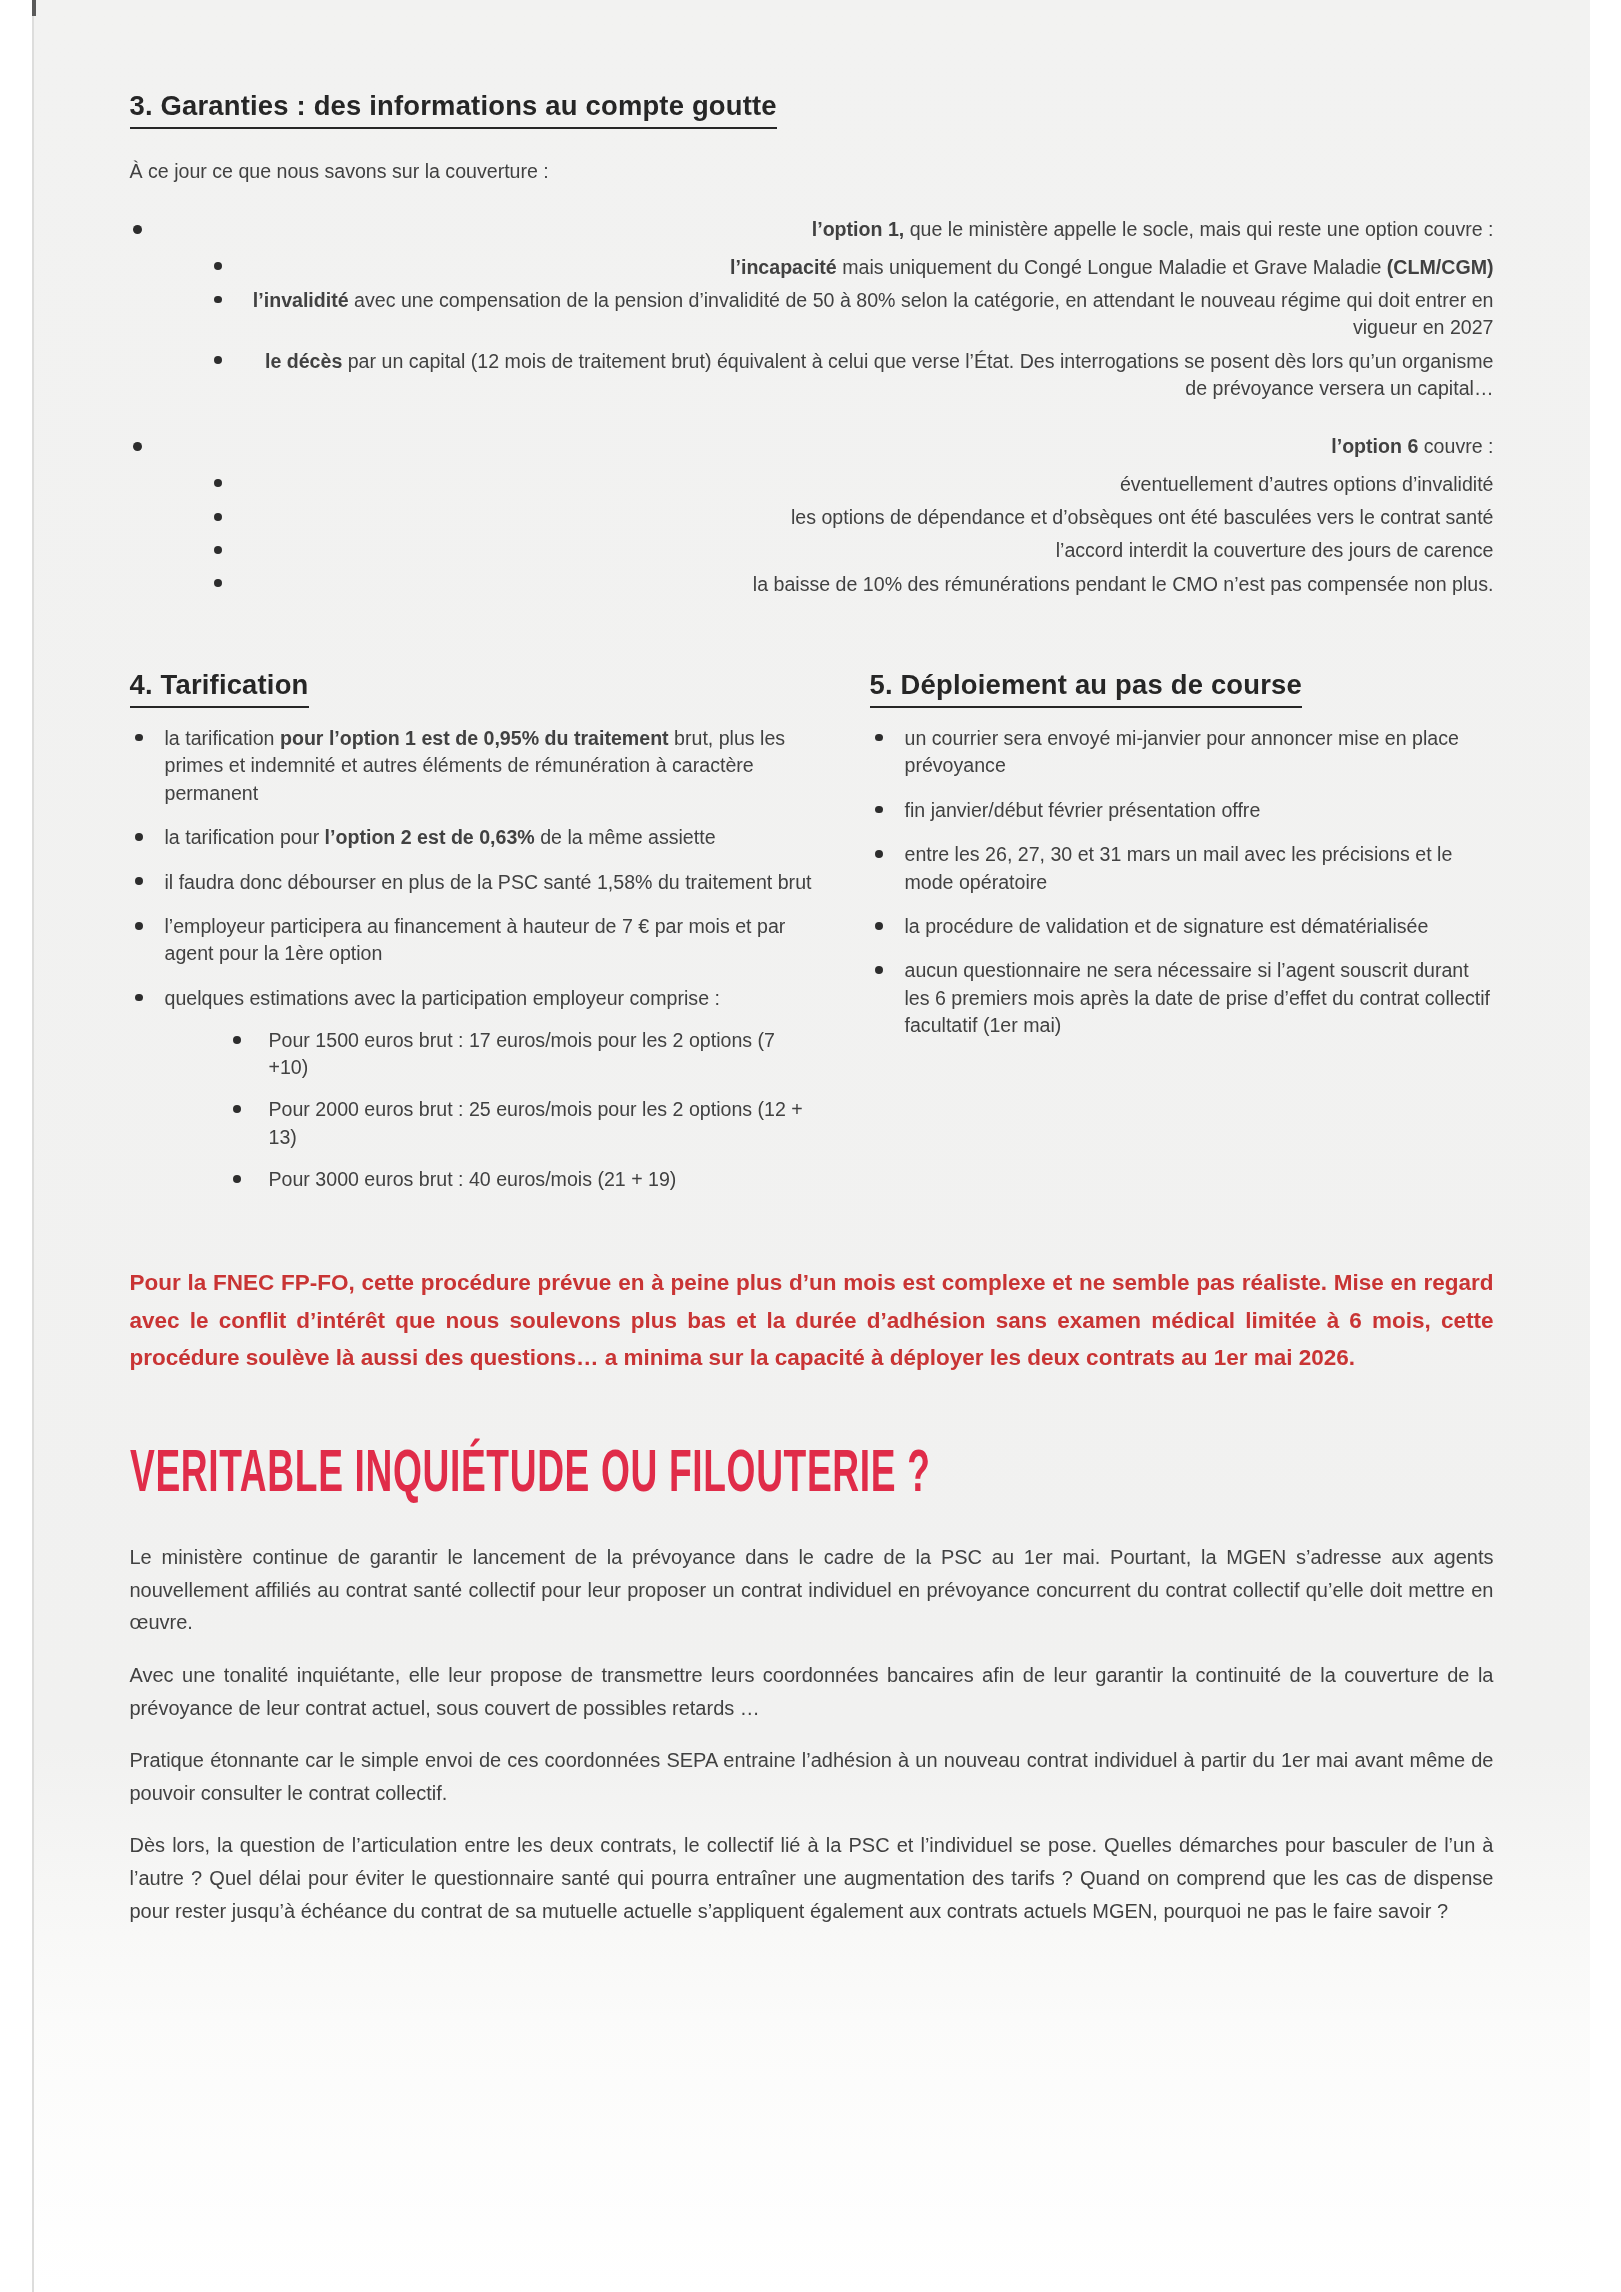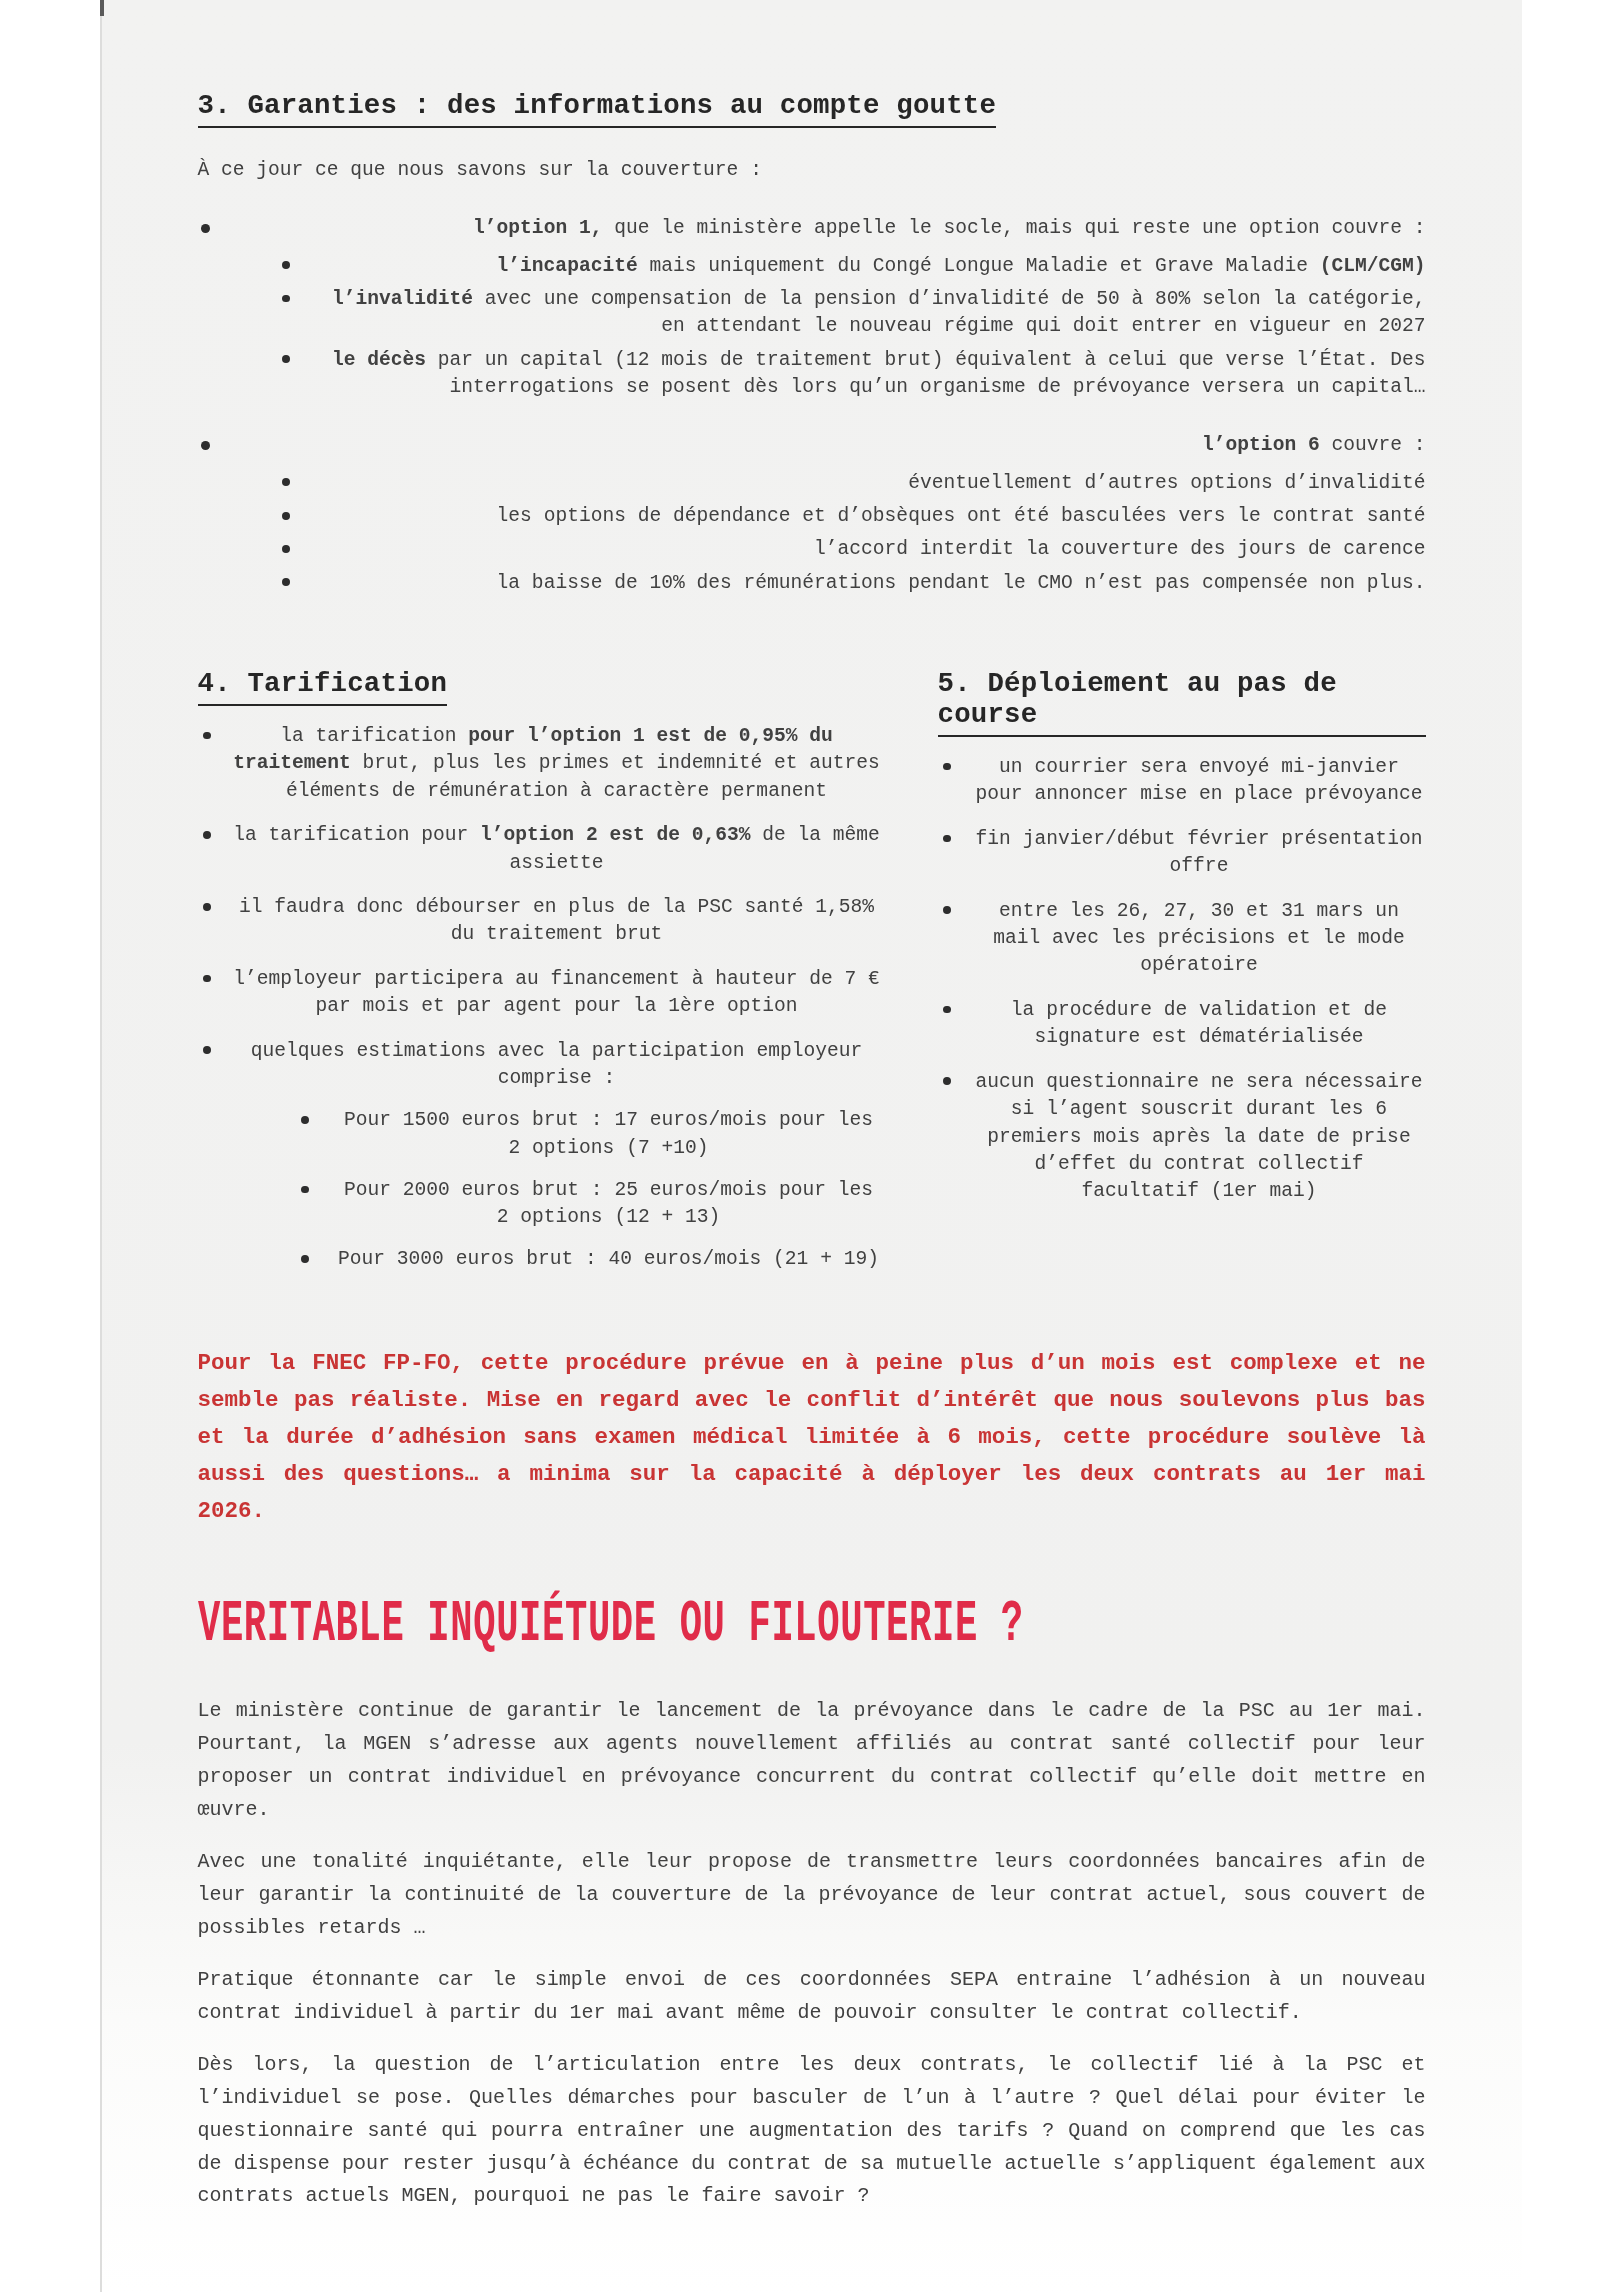"3. Garanties : des informations" .page { font-family: Liberation Mono, monospace -> Liberation Sans, sans-serif; width: 1422px -> 1558px }
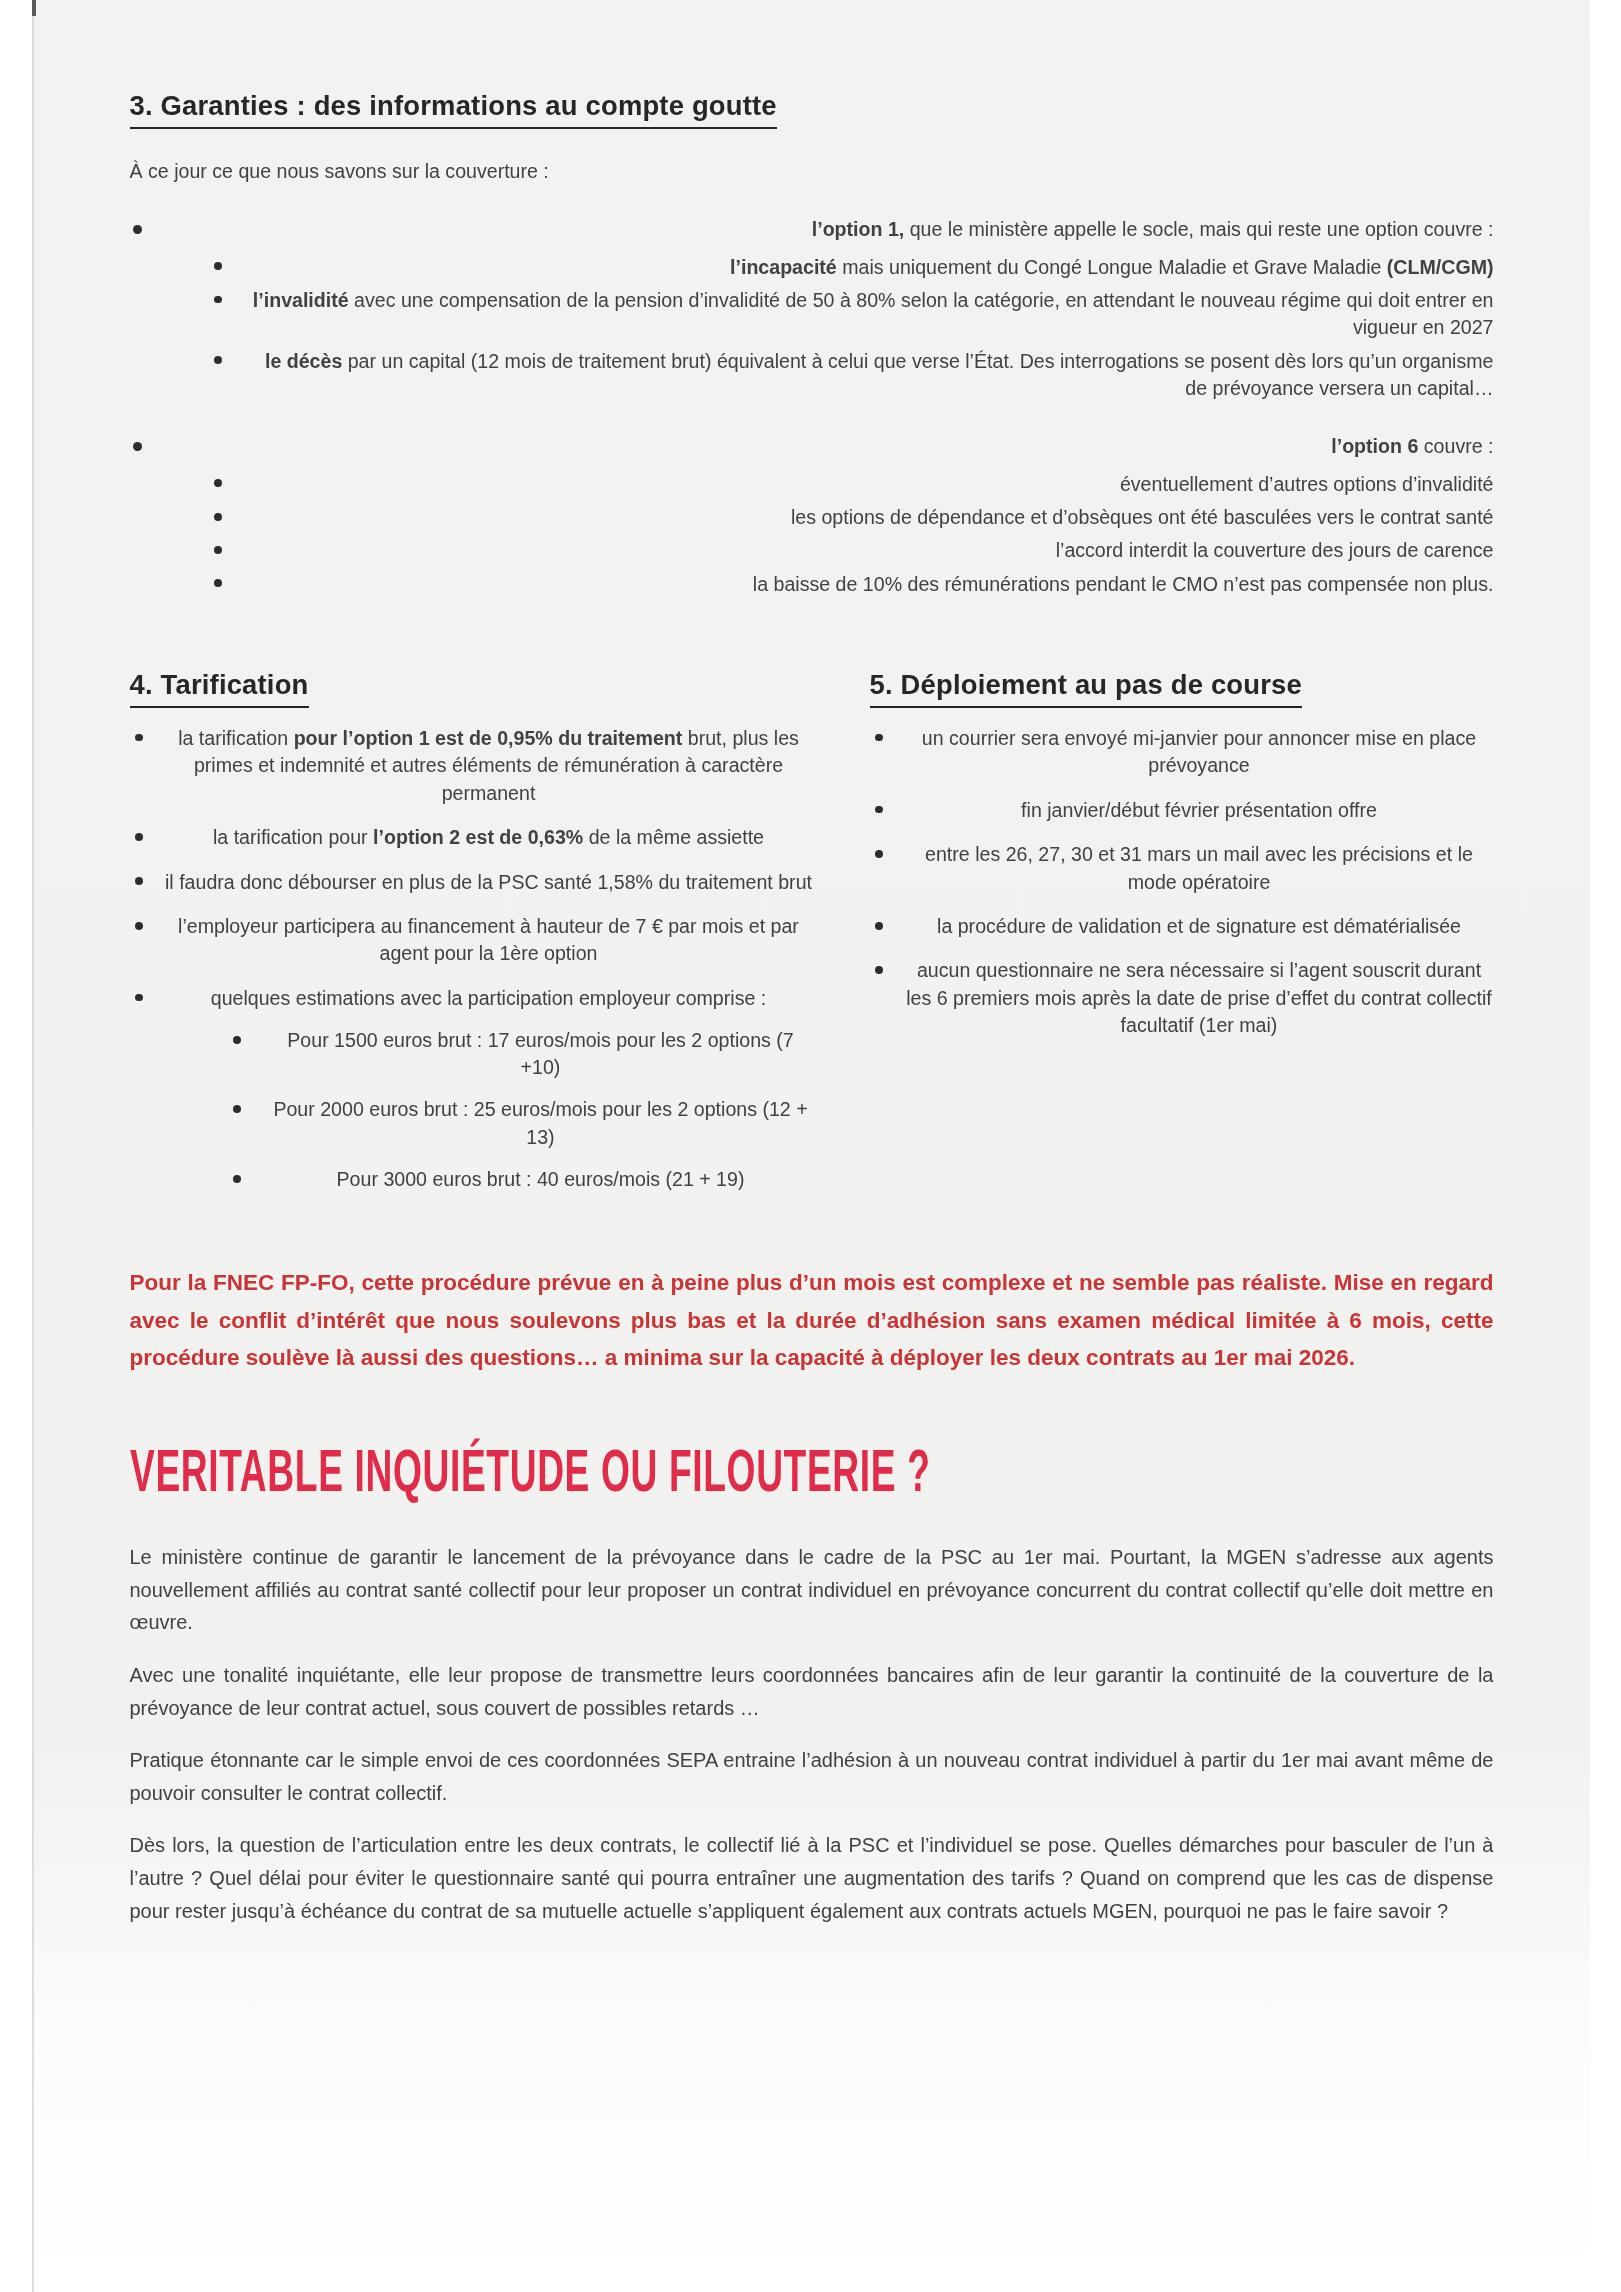"la tarification pour l’option 1" .clist > li { text-align: center -> none }
